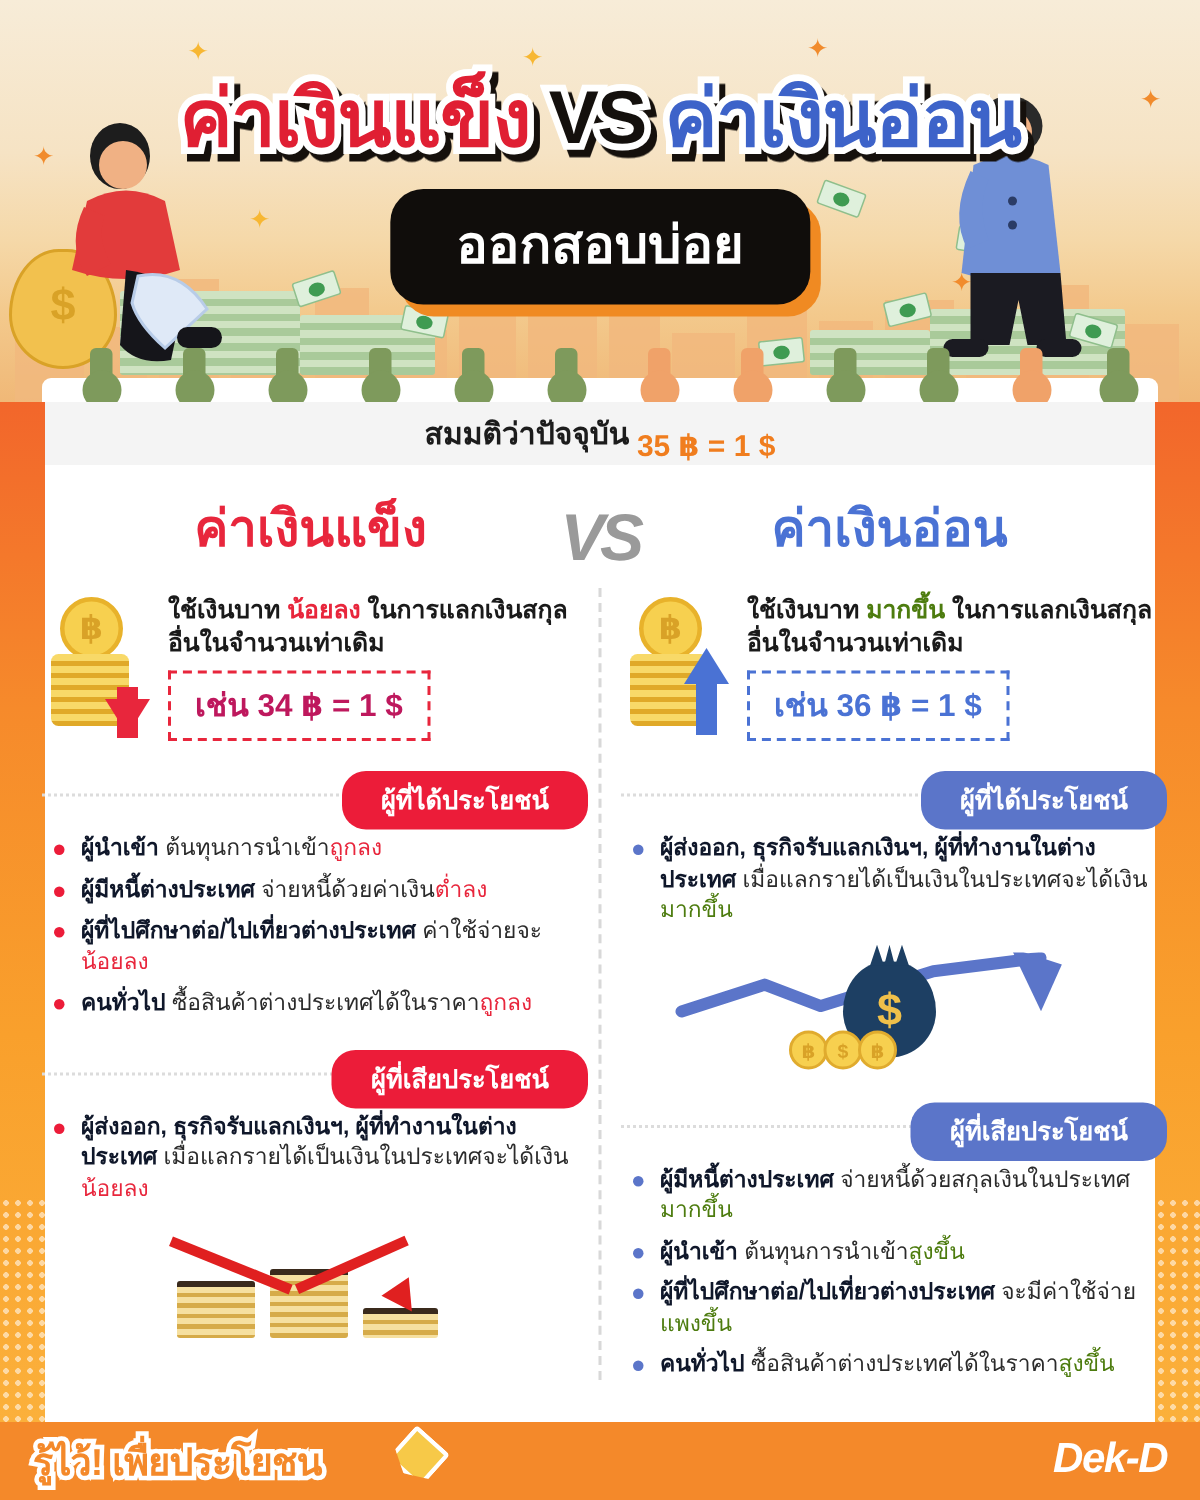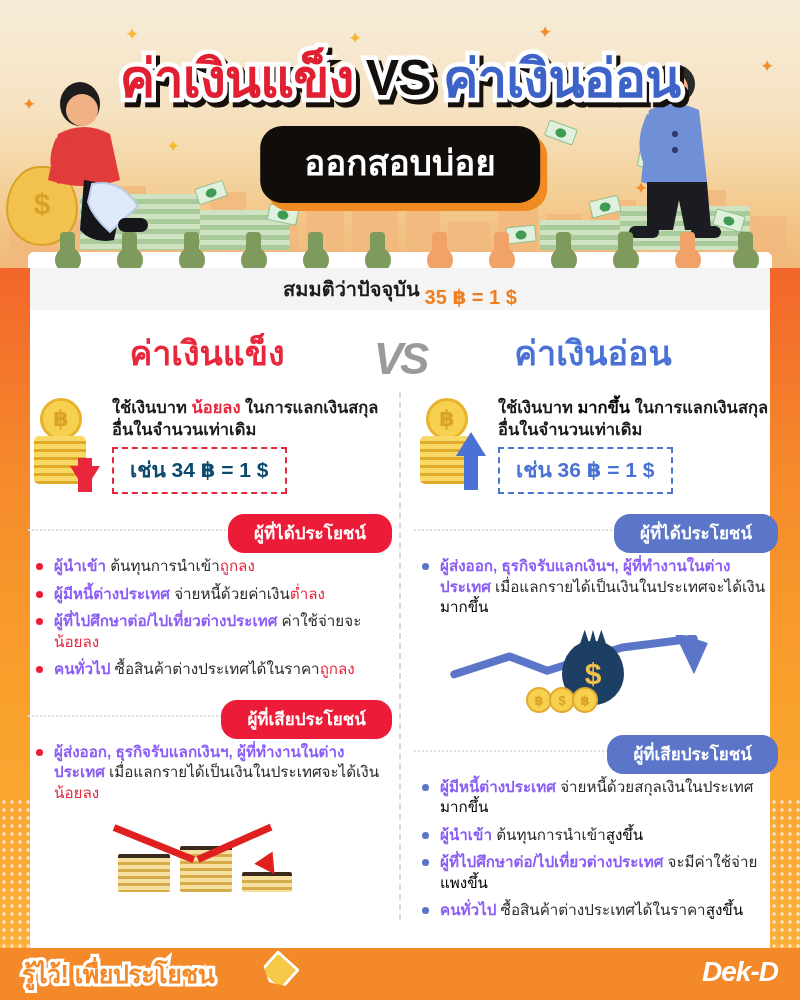"มากขึ้น" .hl-blue { color: #000000 -> #4d7c0f }
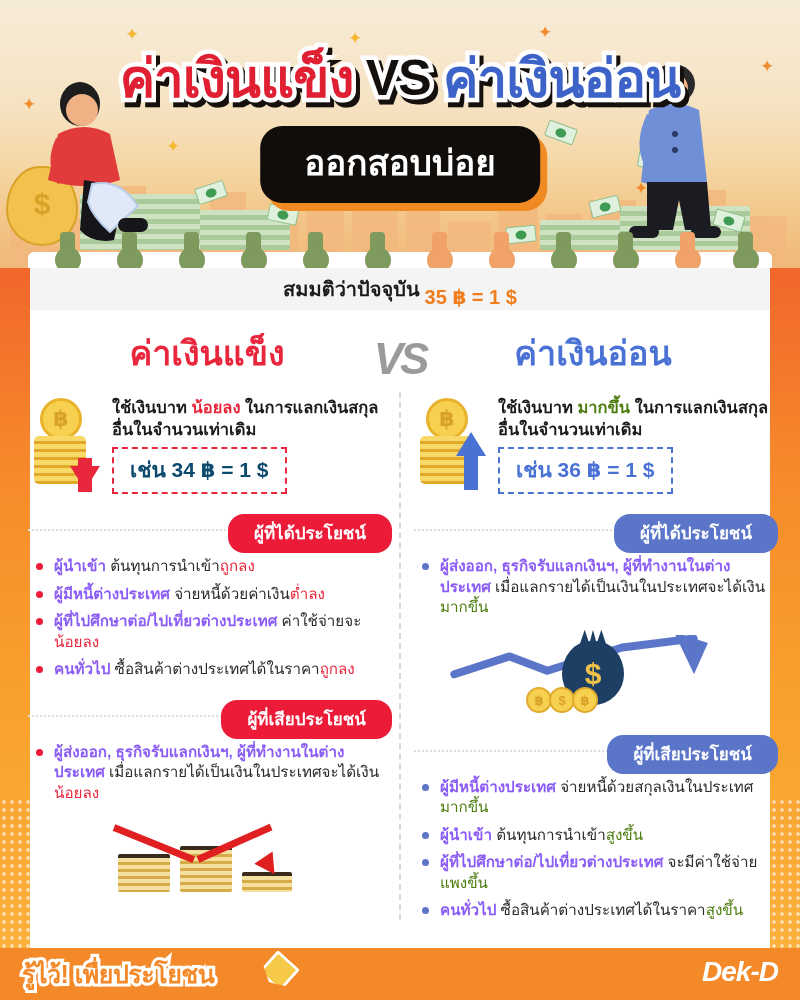"เช่น 34 ฿ = 1" .ex-red { color: #0c4a6e -> #be185d }
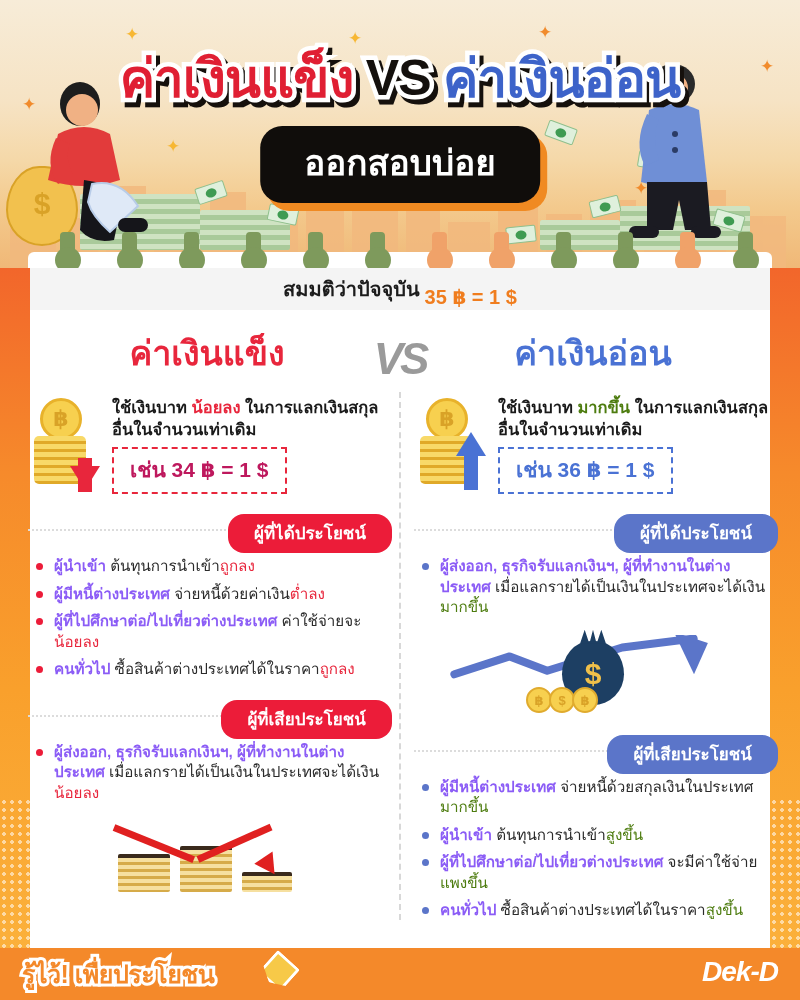"ผู้นำเข้า" ul.blist b { color: #8b5cf6 -> #0f172a }
